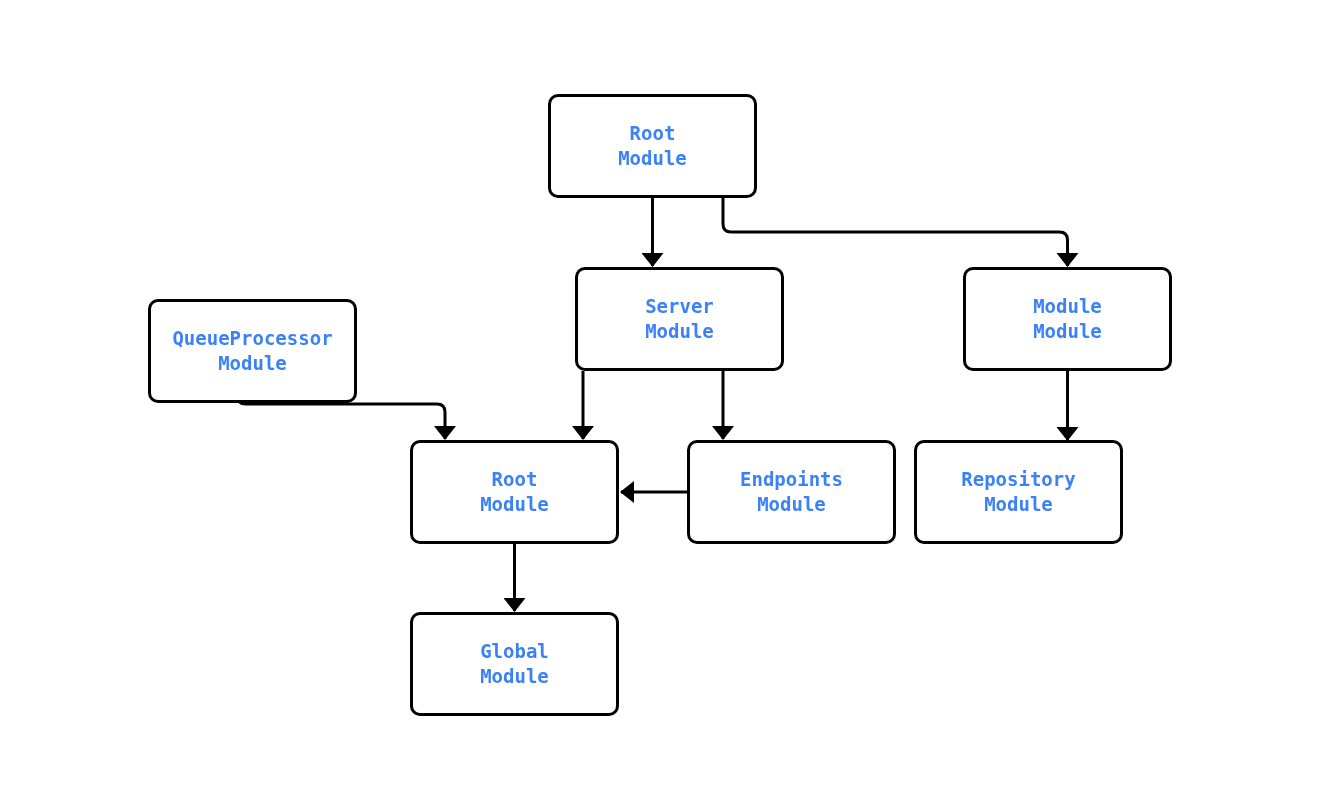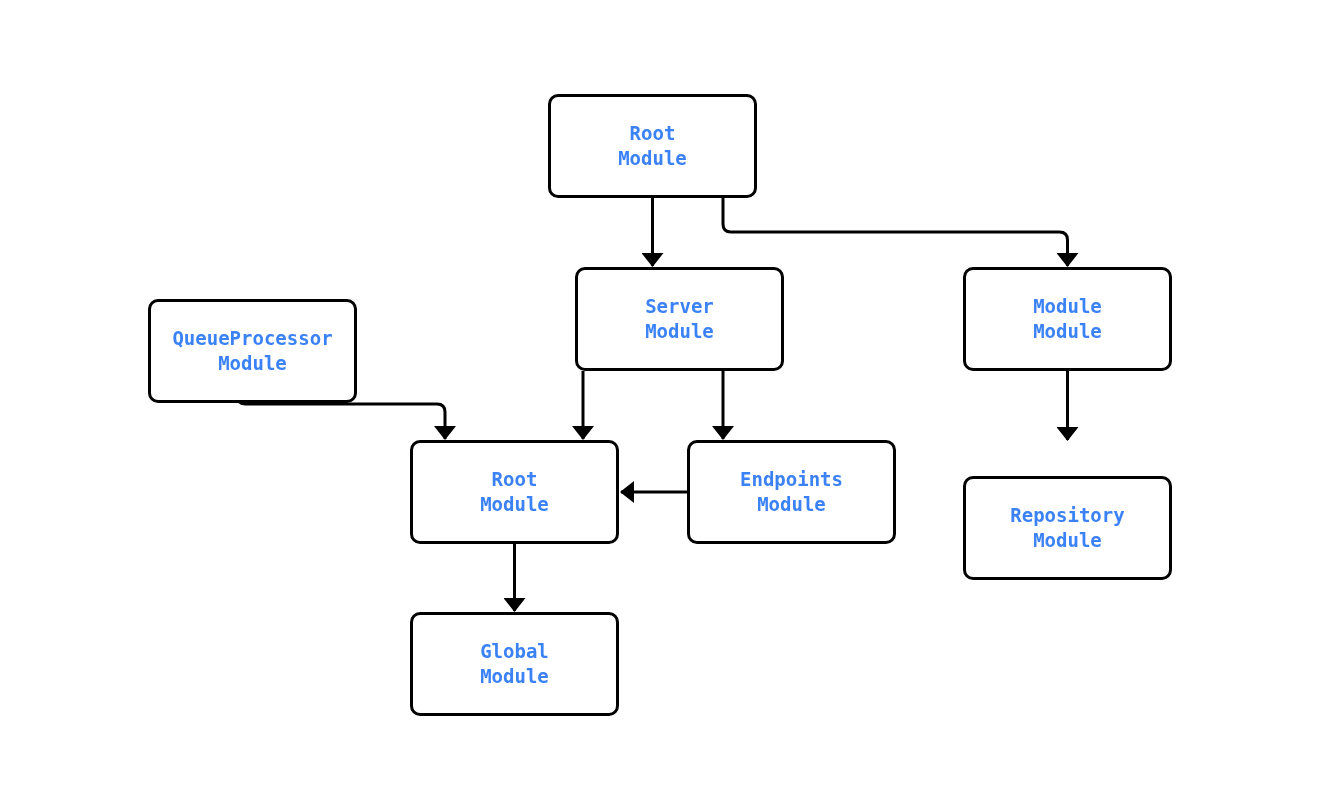"Repository" .node-repository { left: 963px -> 914px; margin-top: 36px -> none }
